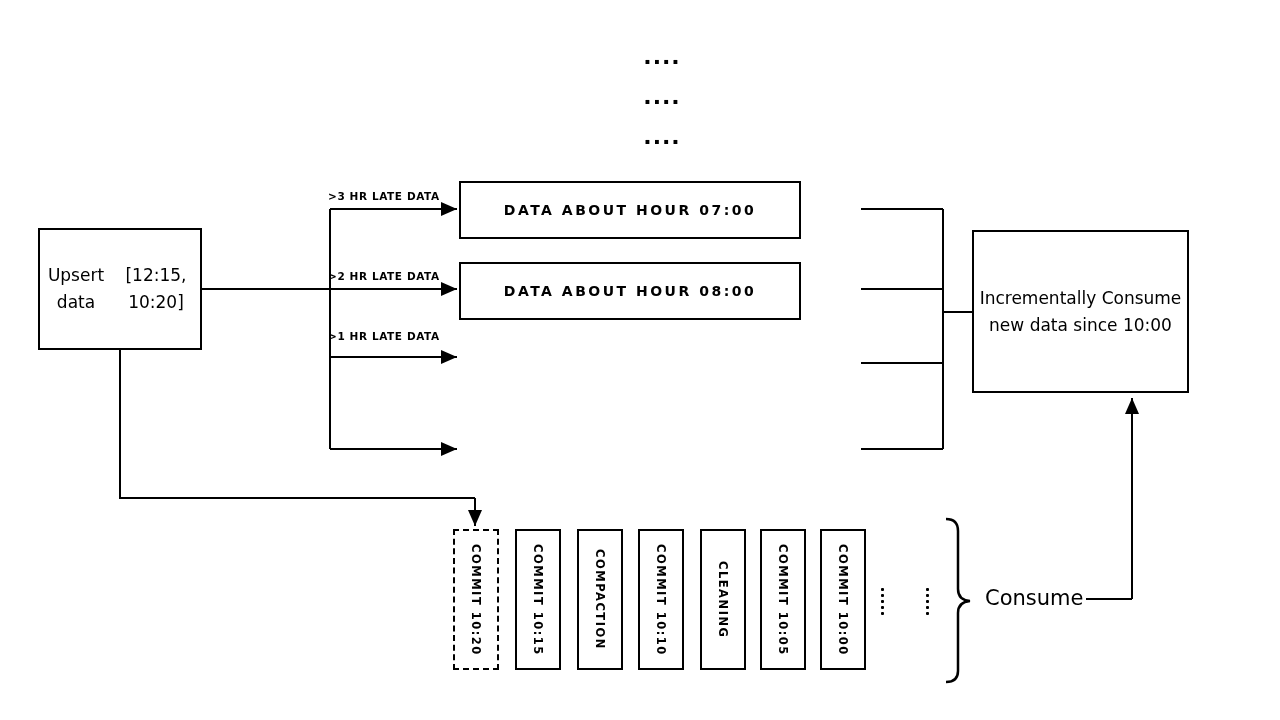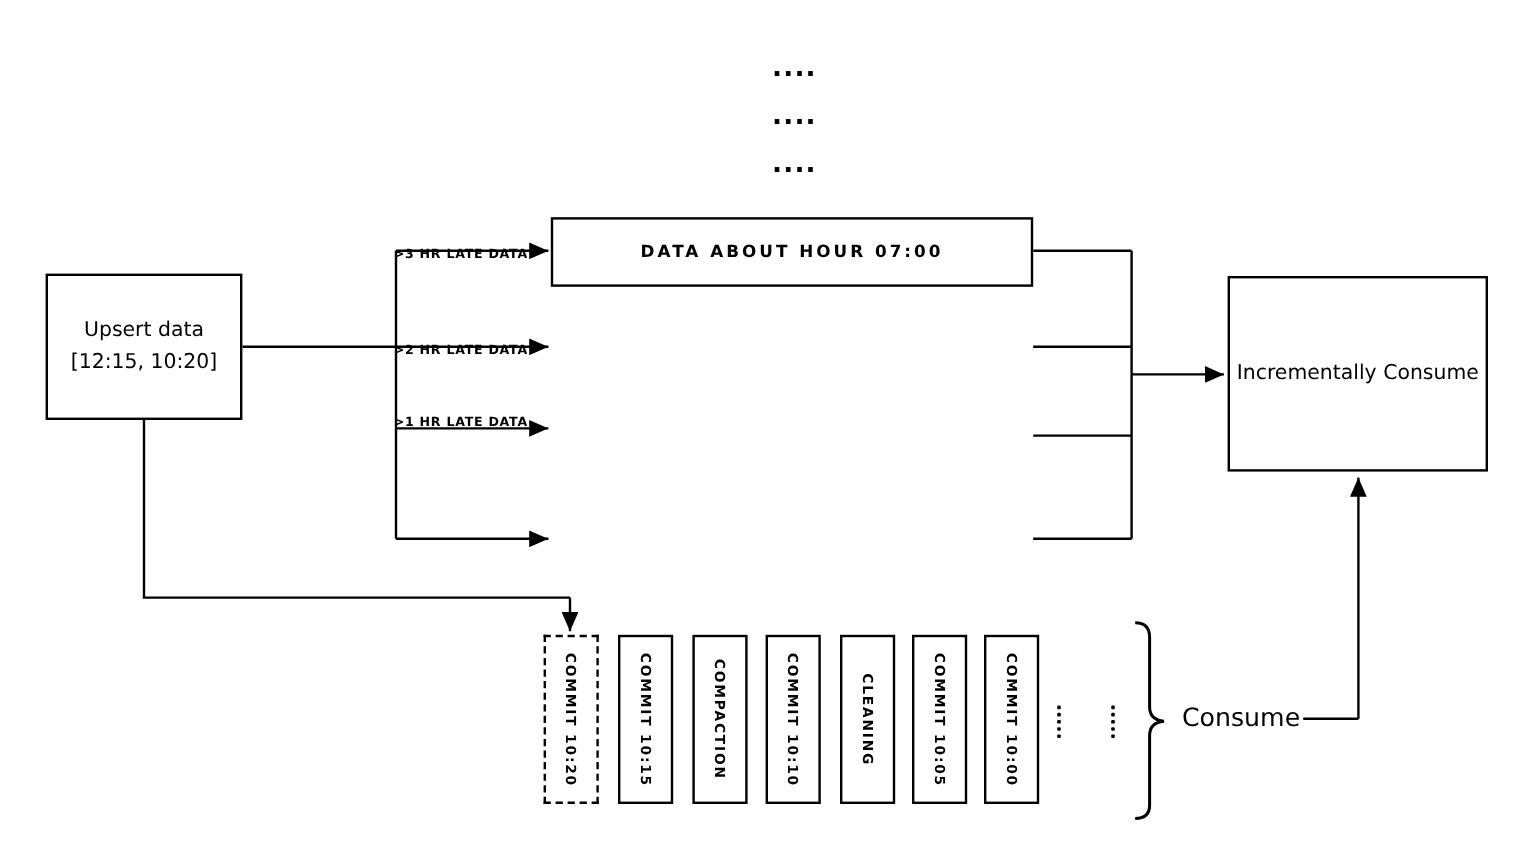">3 HR LATE DATA" .late-label { margin-top: 16px -> none; text-align: center -> left }
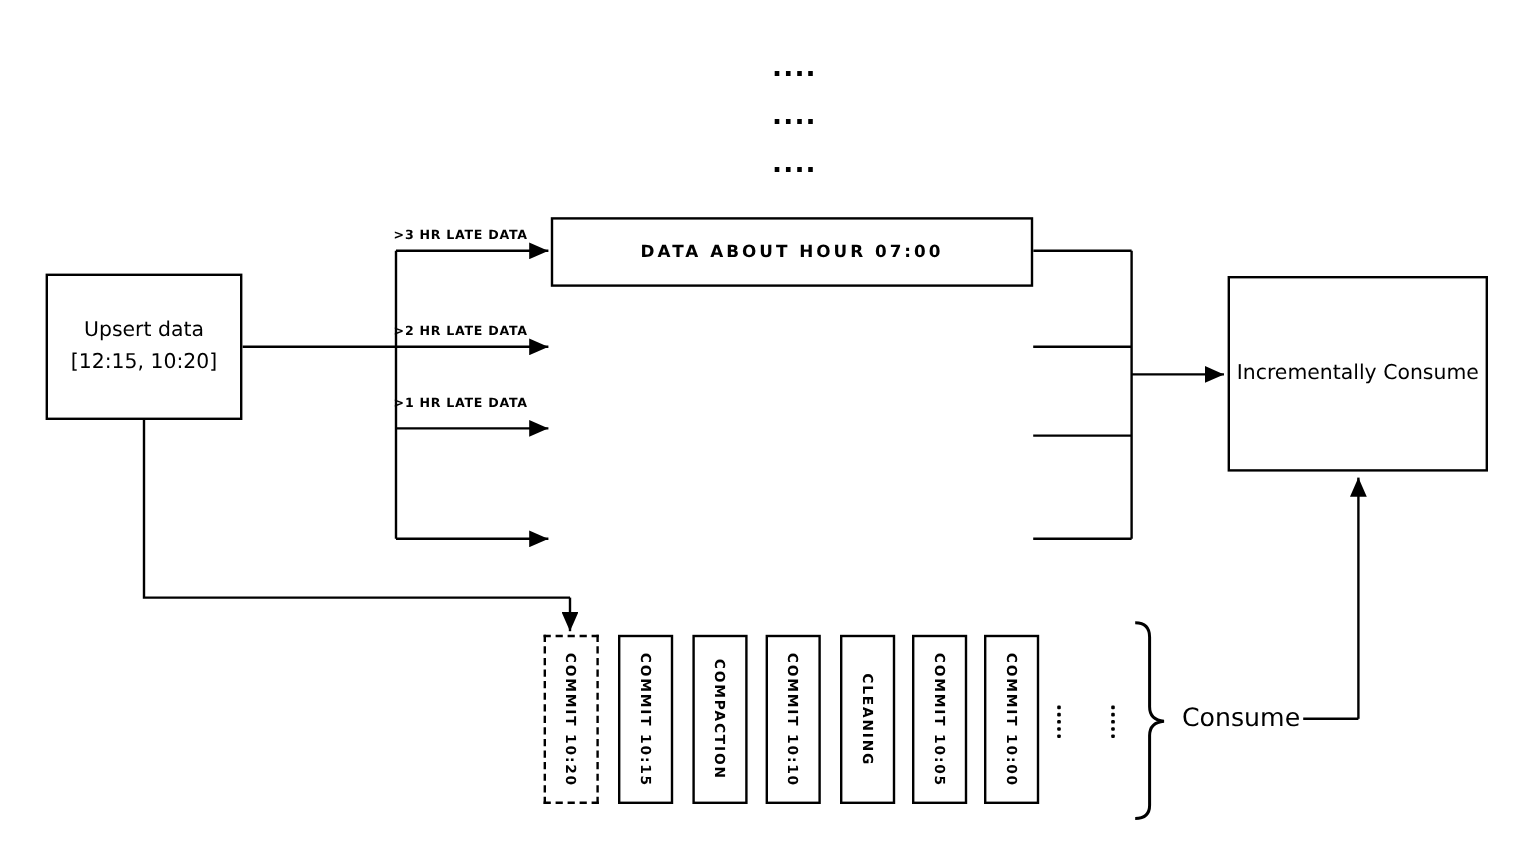"DATA ABOUT HOUR 07:00" .hour-box { width: 402px -> 342px }
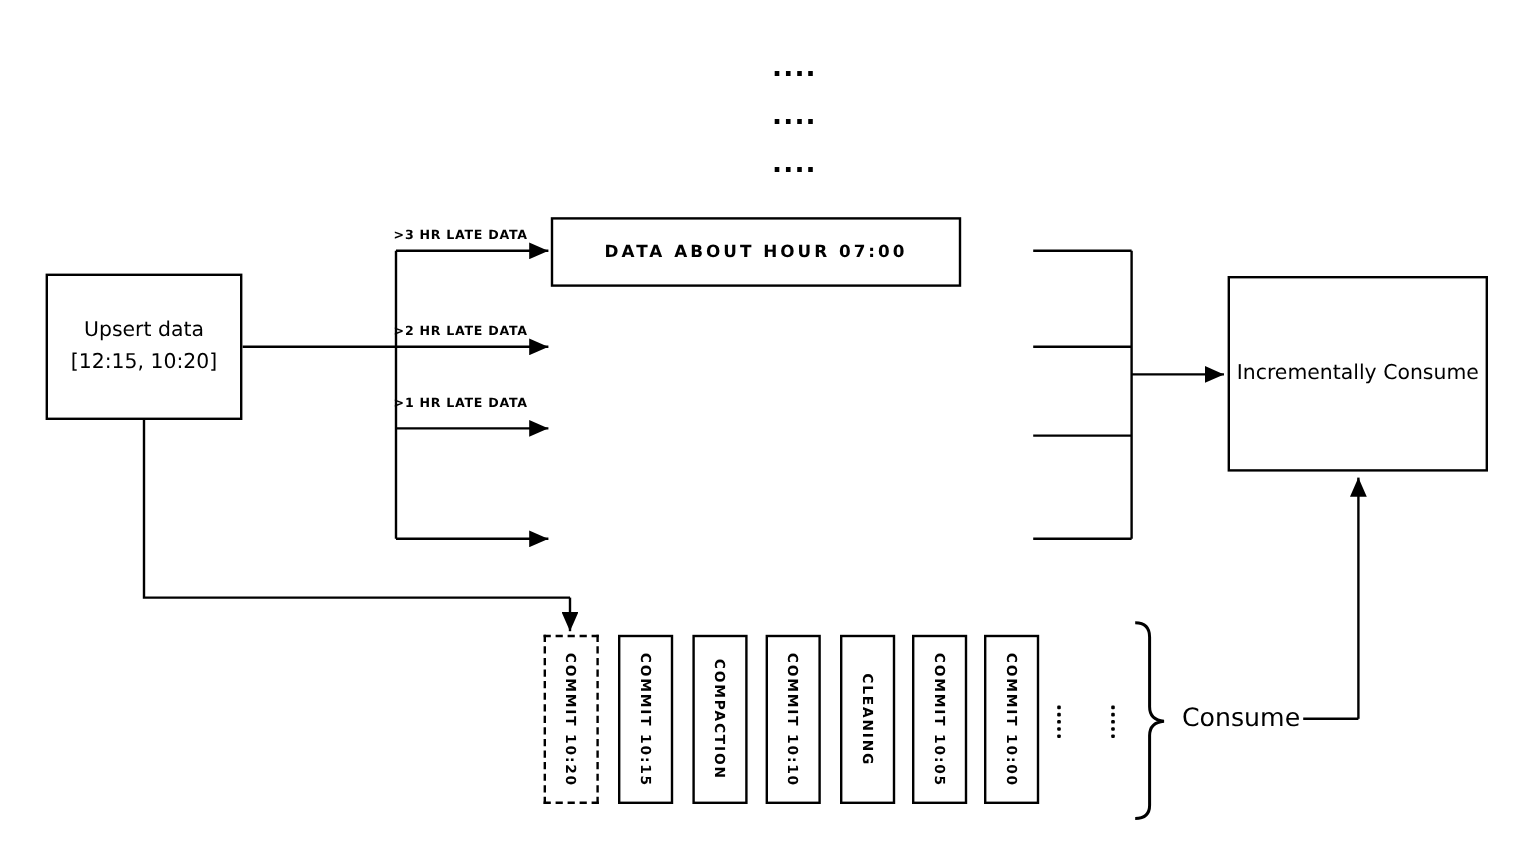"Upsert data" .upsert-box { flex-direction: column -> row }
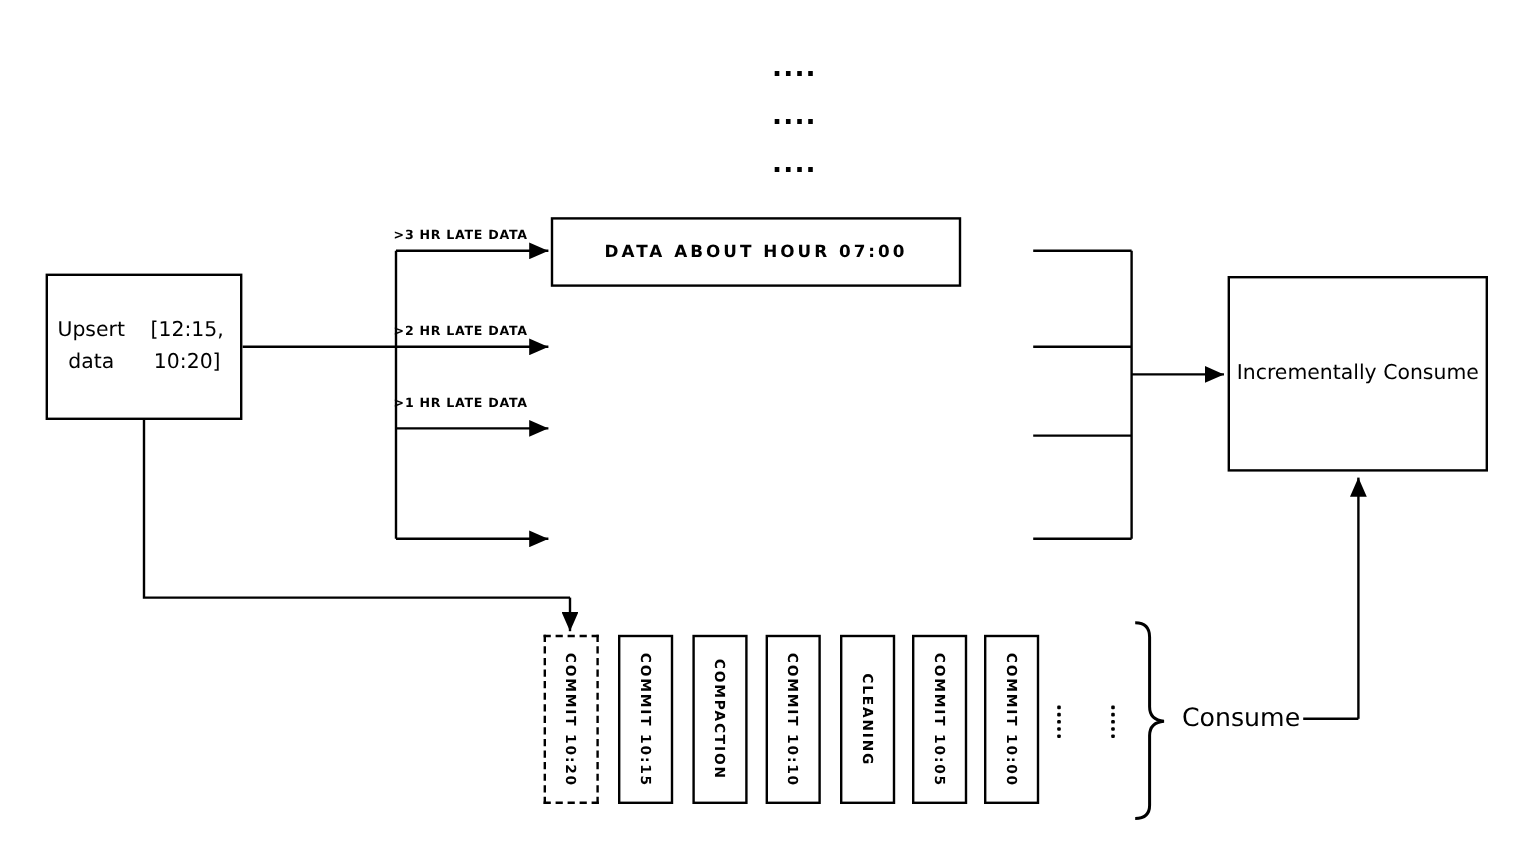"DATA ABOUT HOUR 08:00" div.box { html: none -> <div> <span>DATA ABOUT HOUR 08:00</span> </div> }
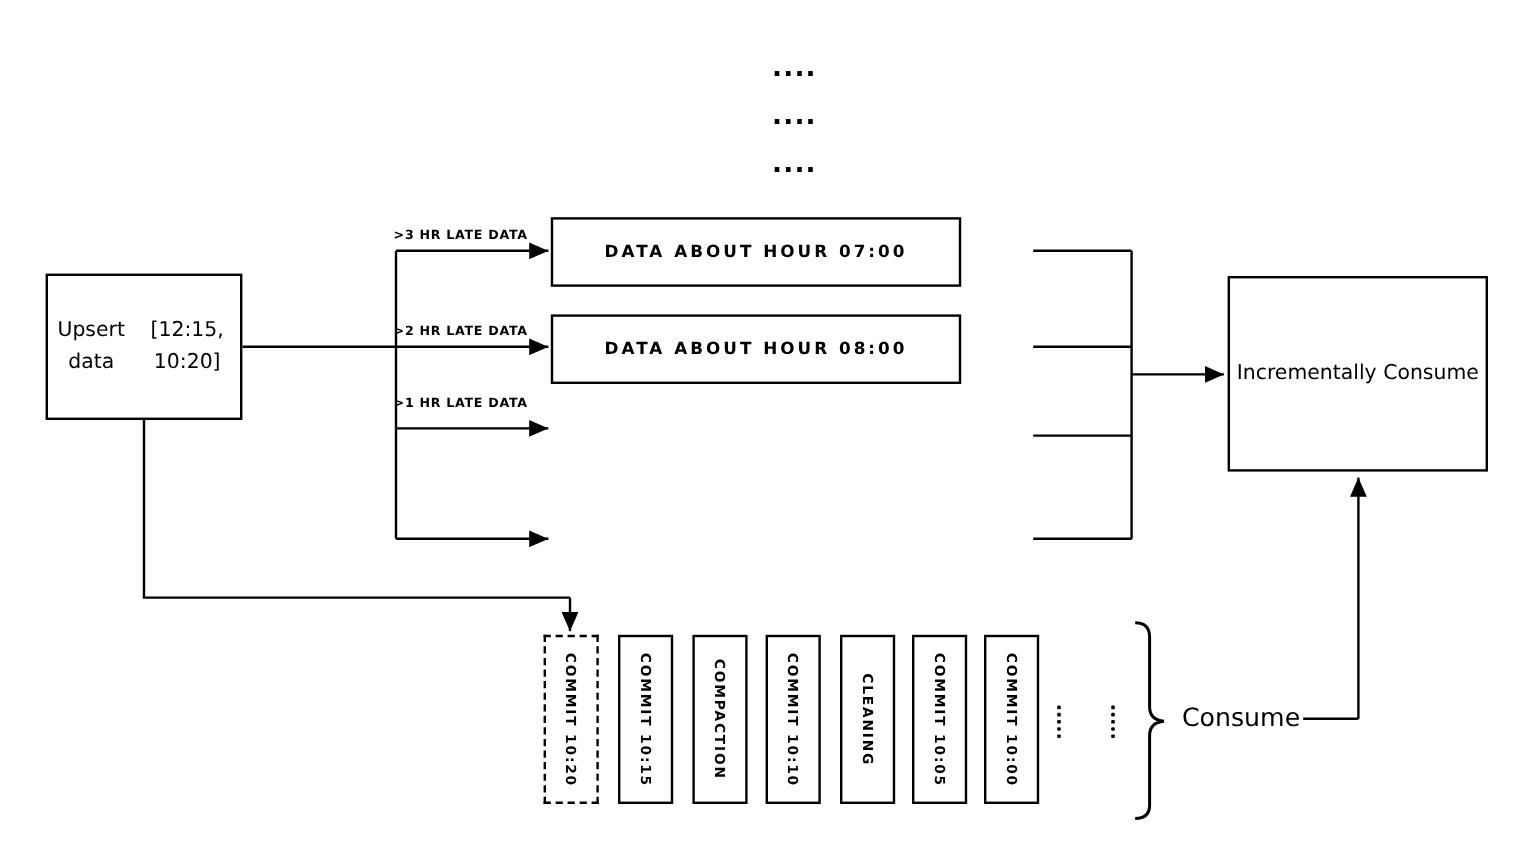"Incrementally Consume" .consume-box { left: 1023px -> 972px }
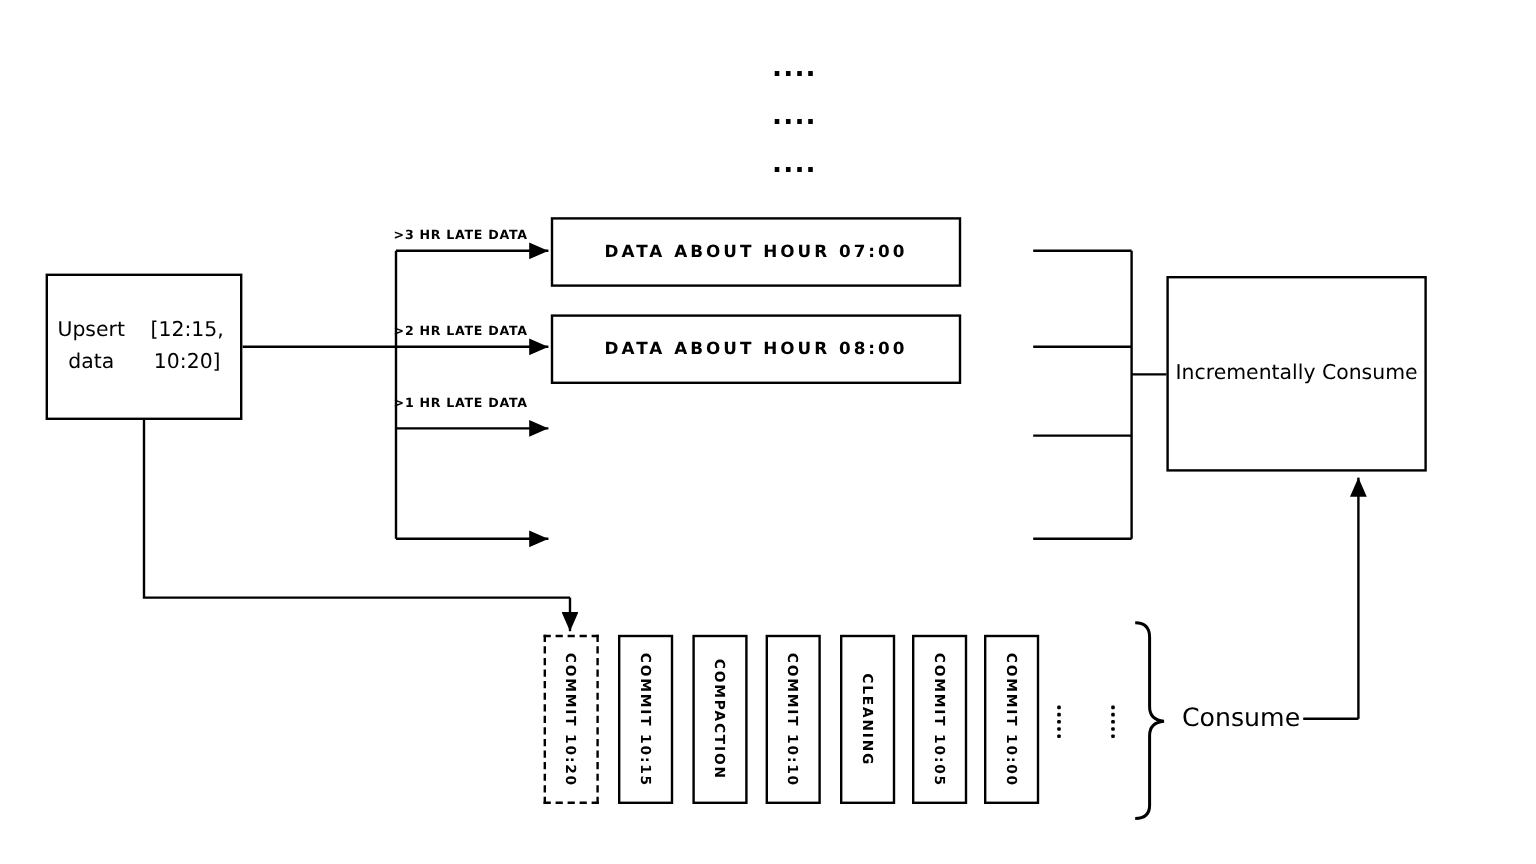"new data since 10:00" span { html: none -> <span>new data since 10:00</span> }
